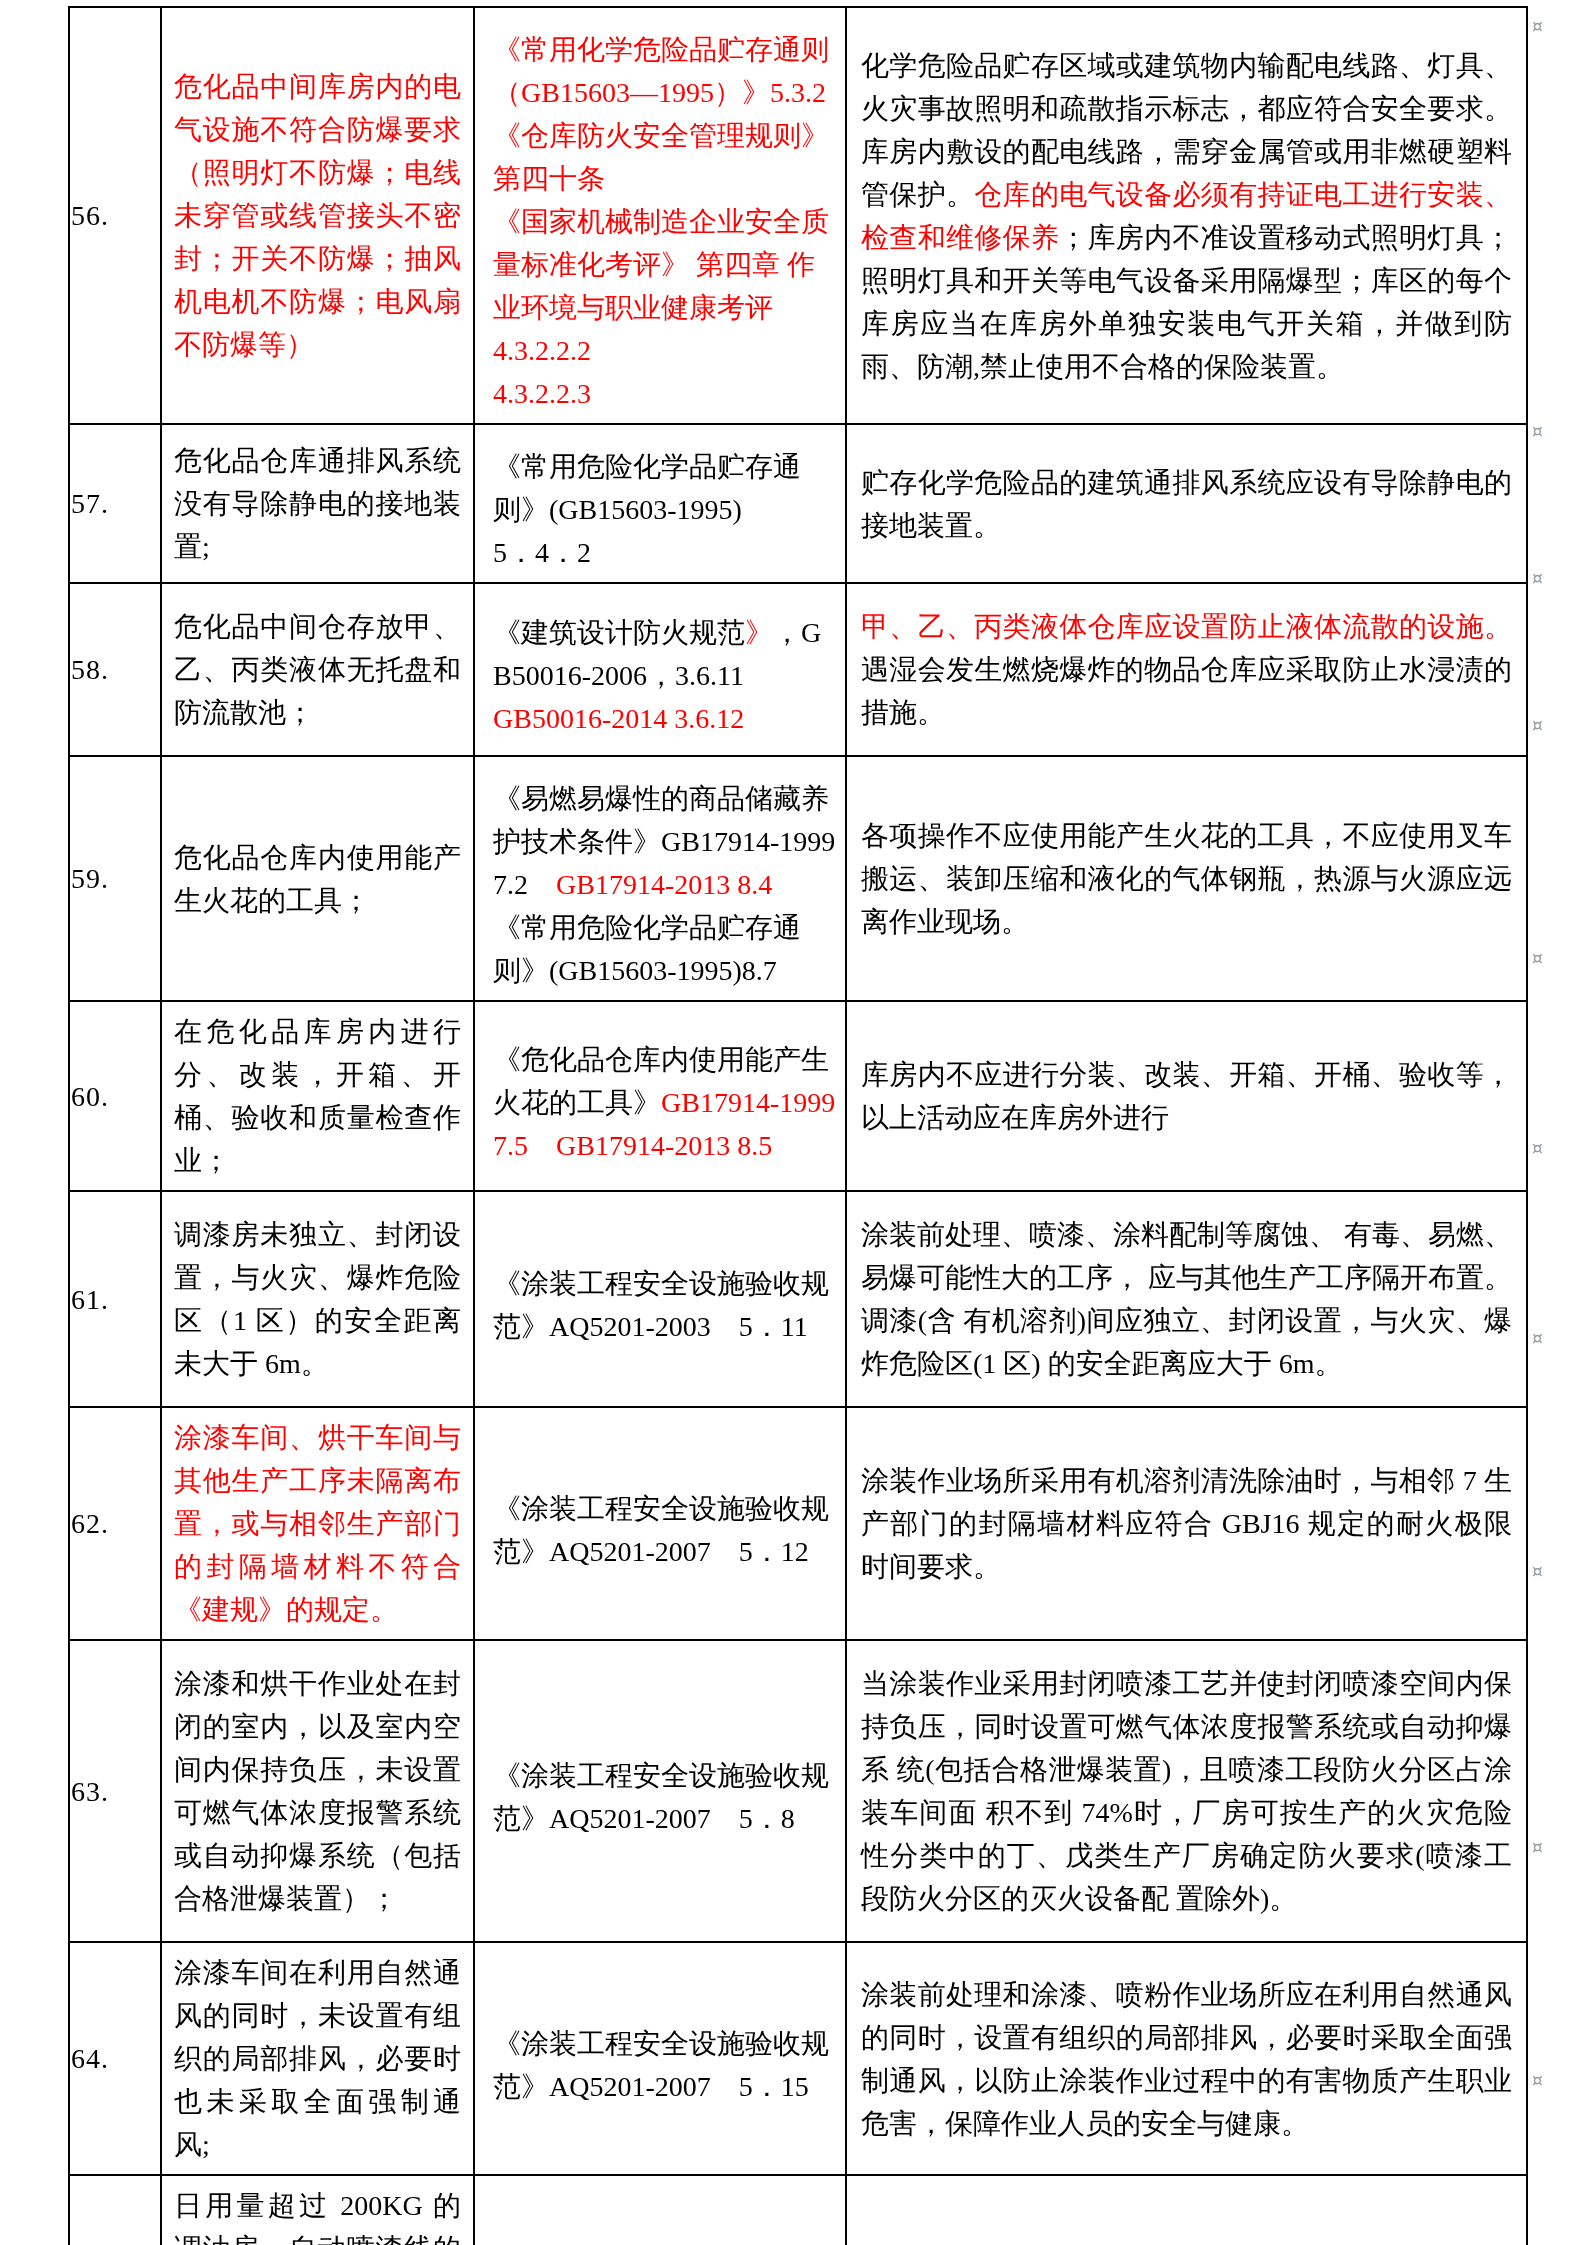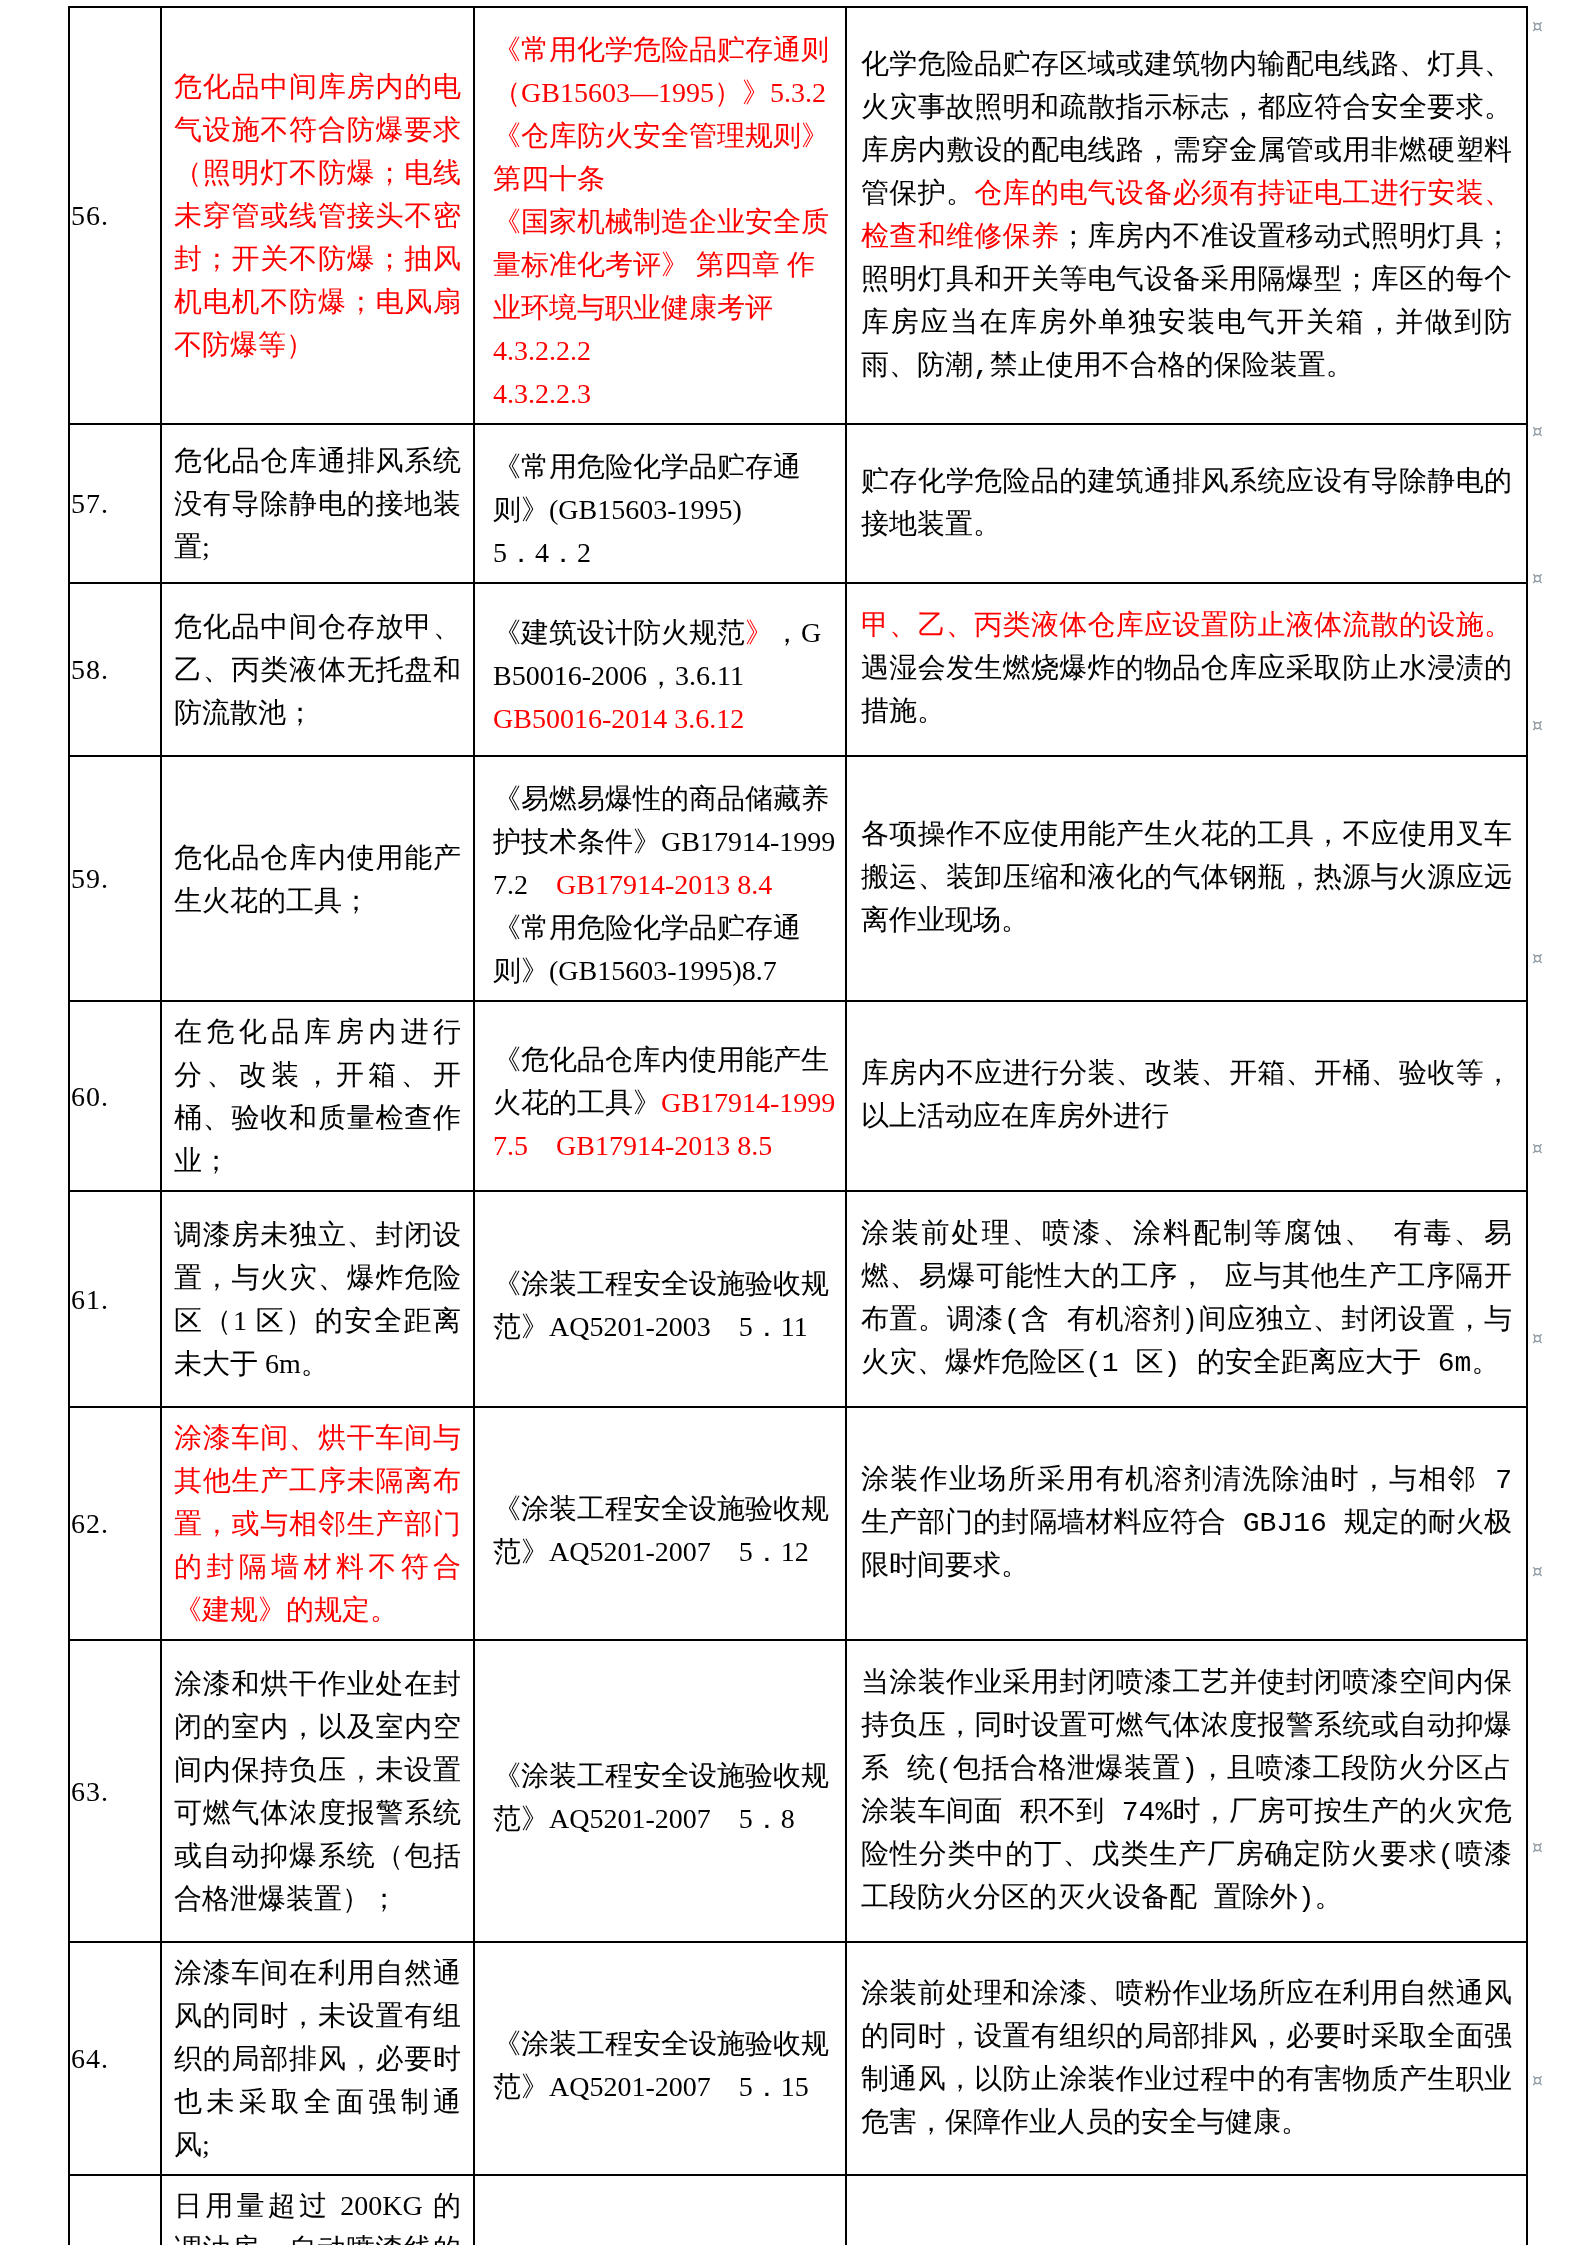"化学危险品贮存区域或建筑物内输配电线路、灯具、火灾事故照明和疏散指示标志，都应符" td.c-req { font-family: Liberation Mono, monospace -> none }
